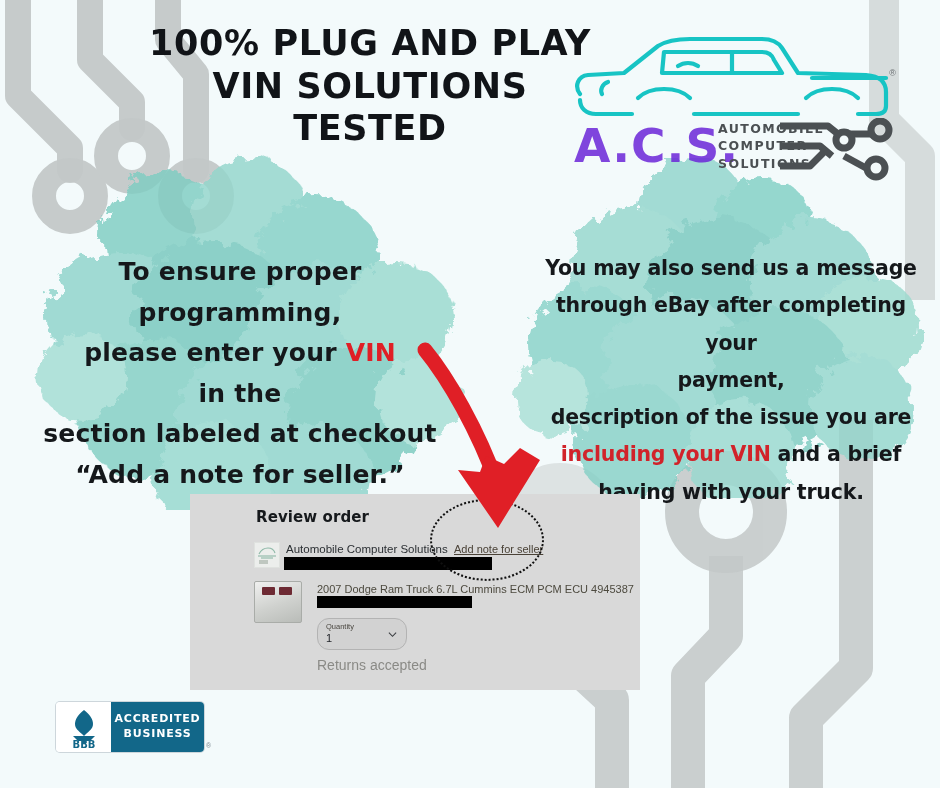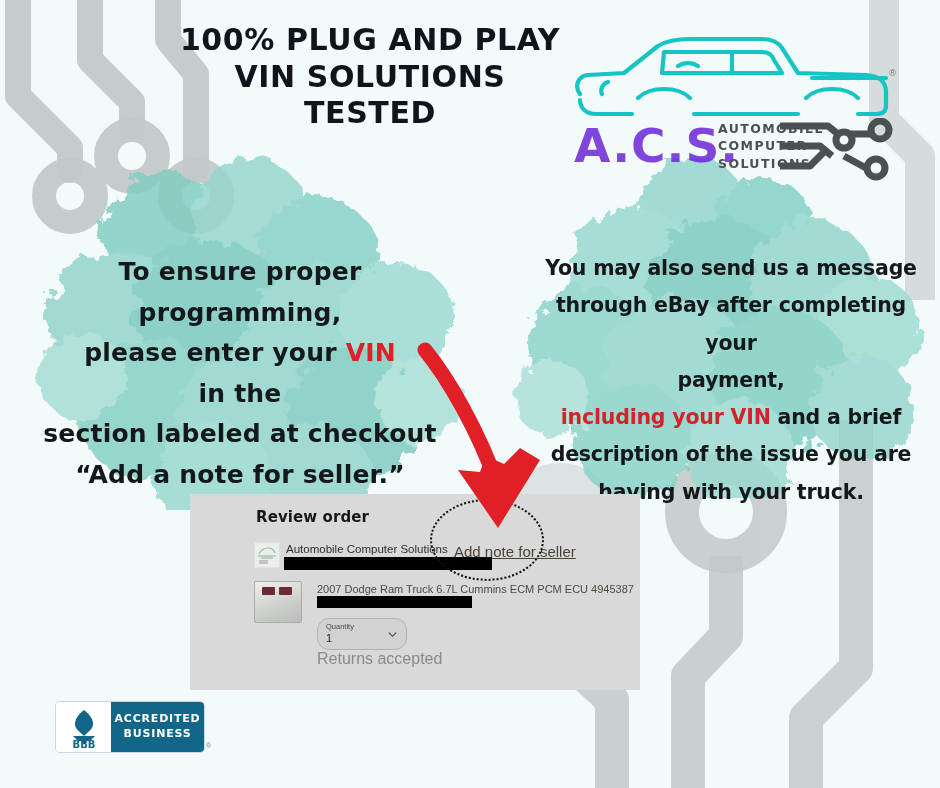"100% PLUG AND PLAY" .headline { font-size: 30px -> 35px }
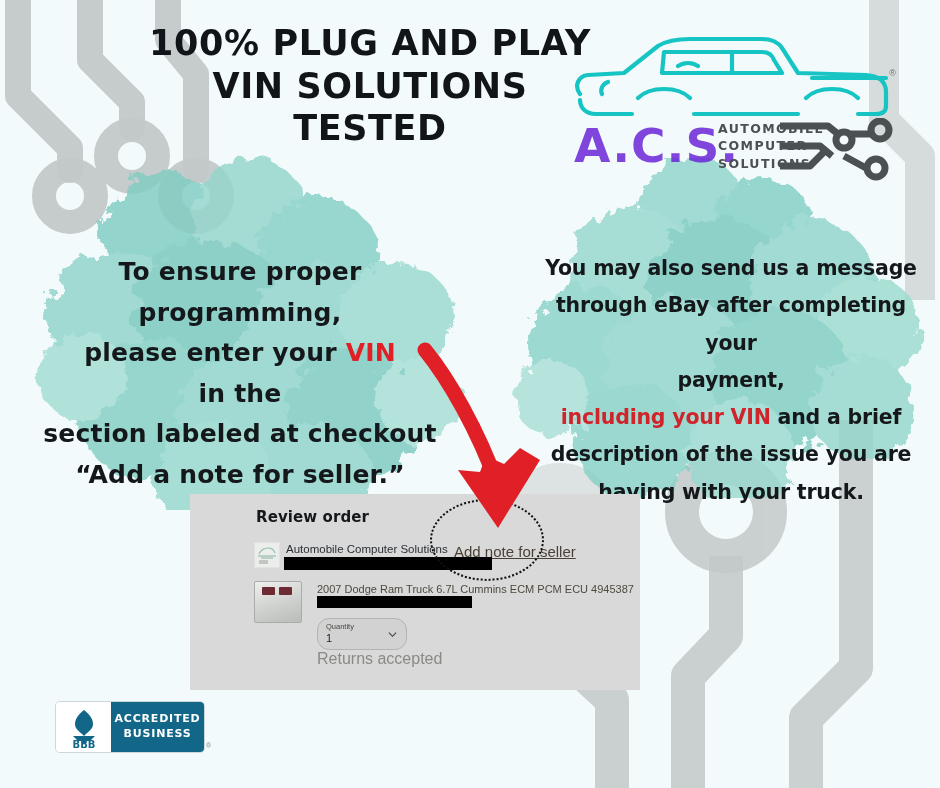"including your VIN and a" div { order: before "description of the issue you" -> after "description of the issue you" }
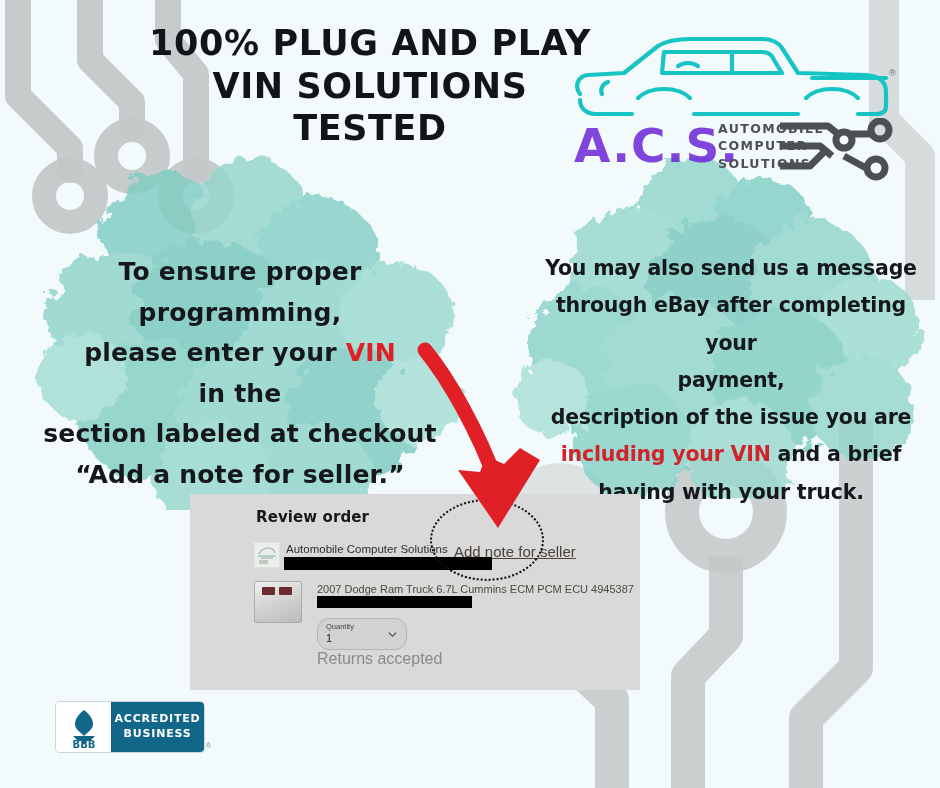"Add note for seller" .add-note { font-size: 15px -> 11px }
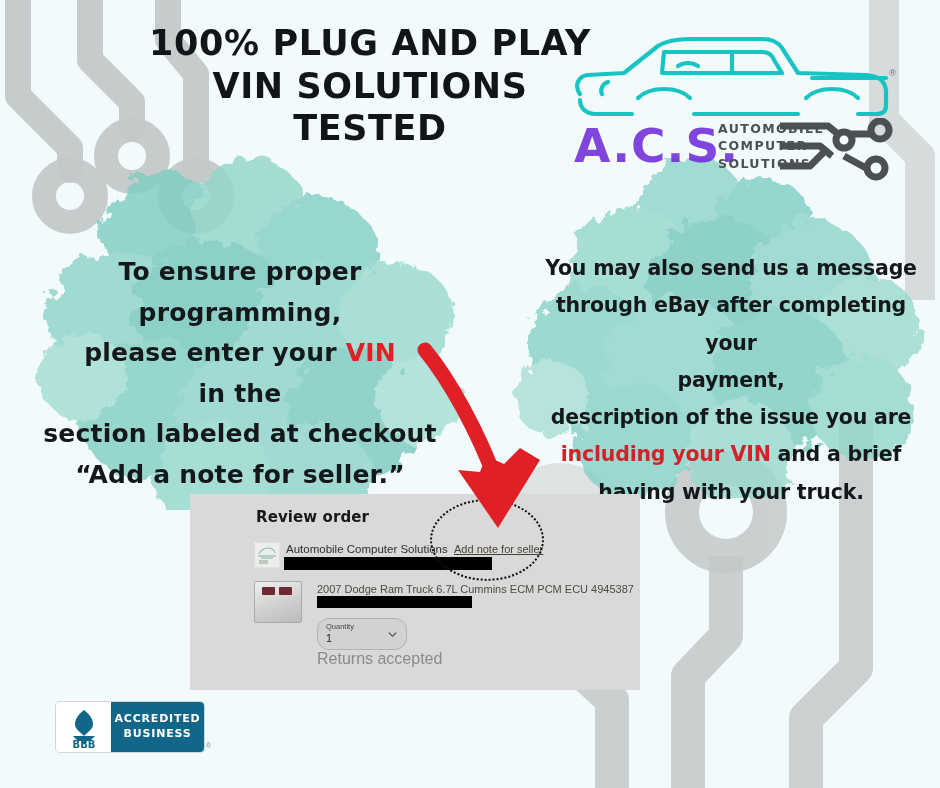"Returns accepted" .returns { font-size: 16px -> 14px; top: 156px -> 163px }
